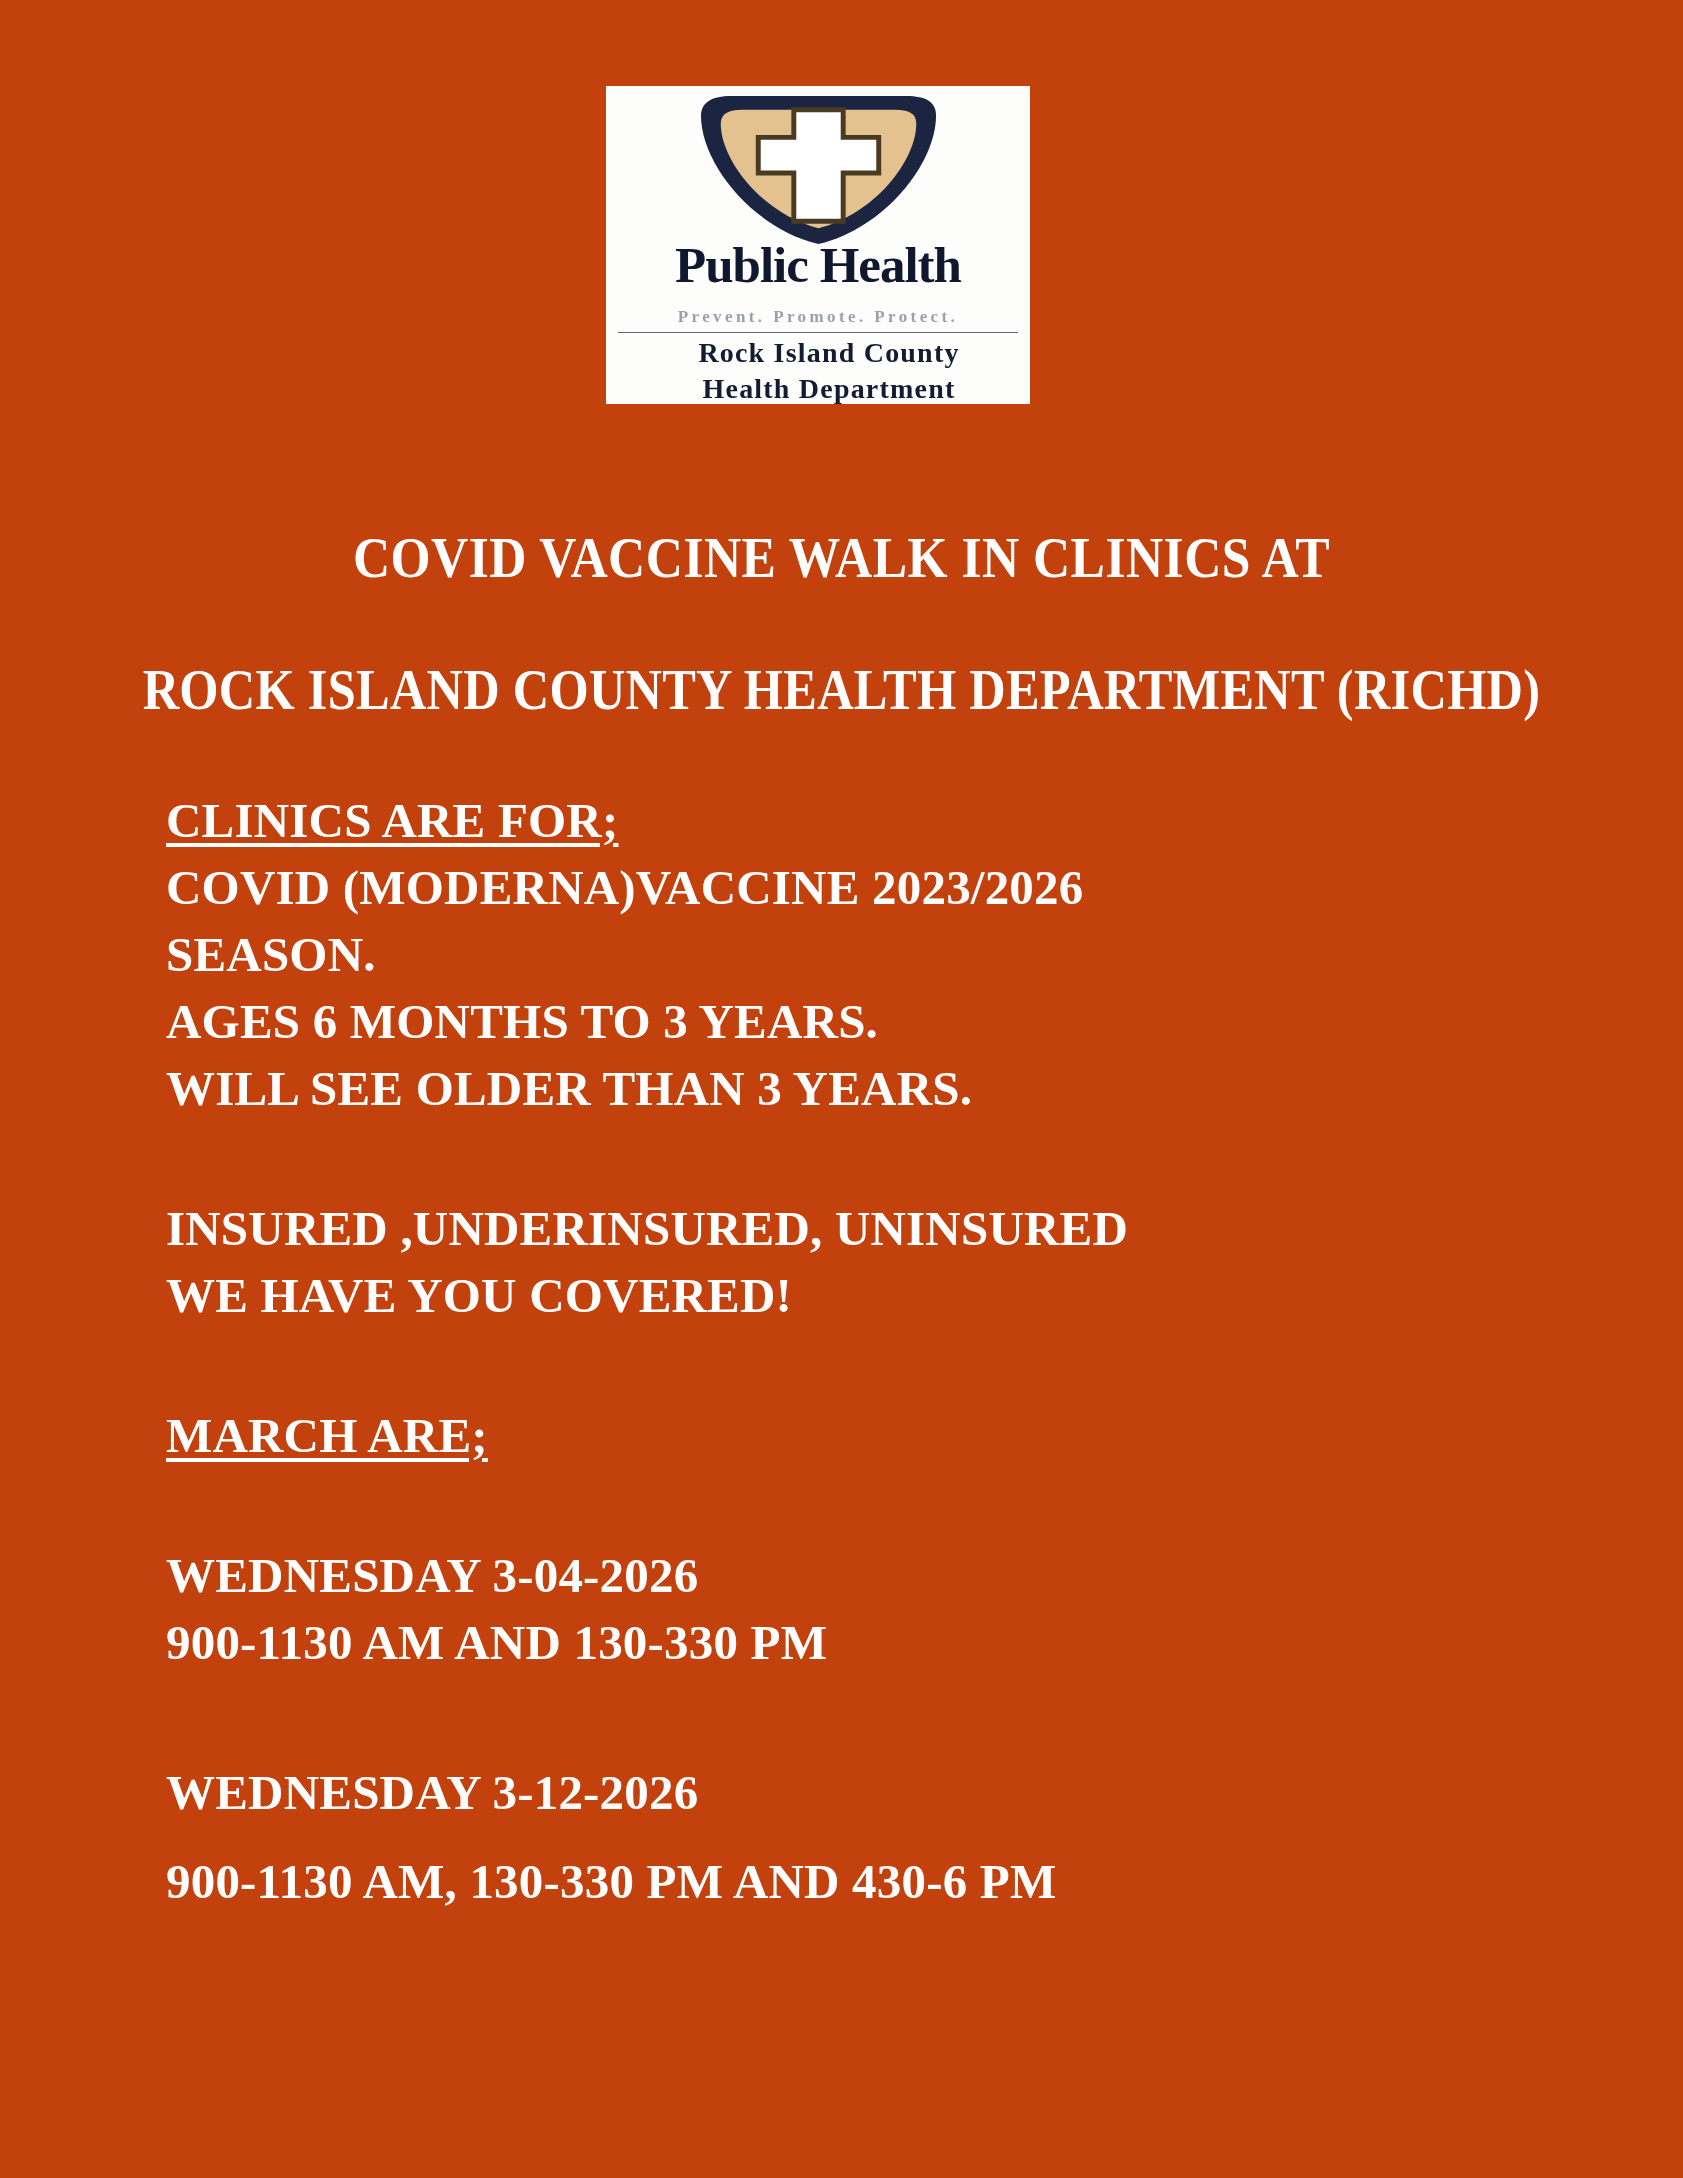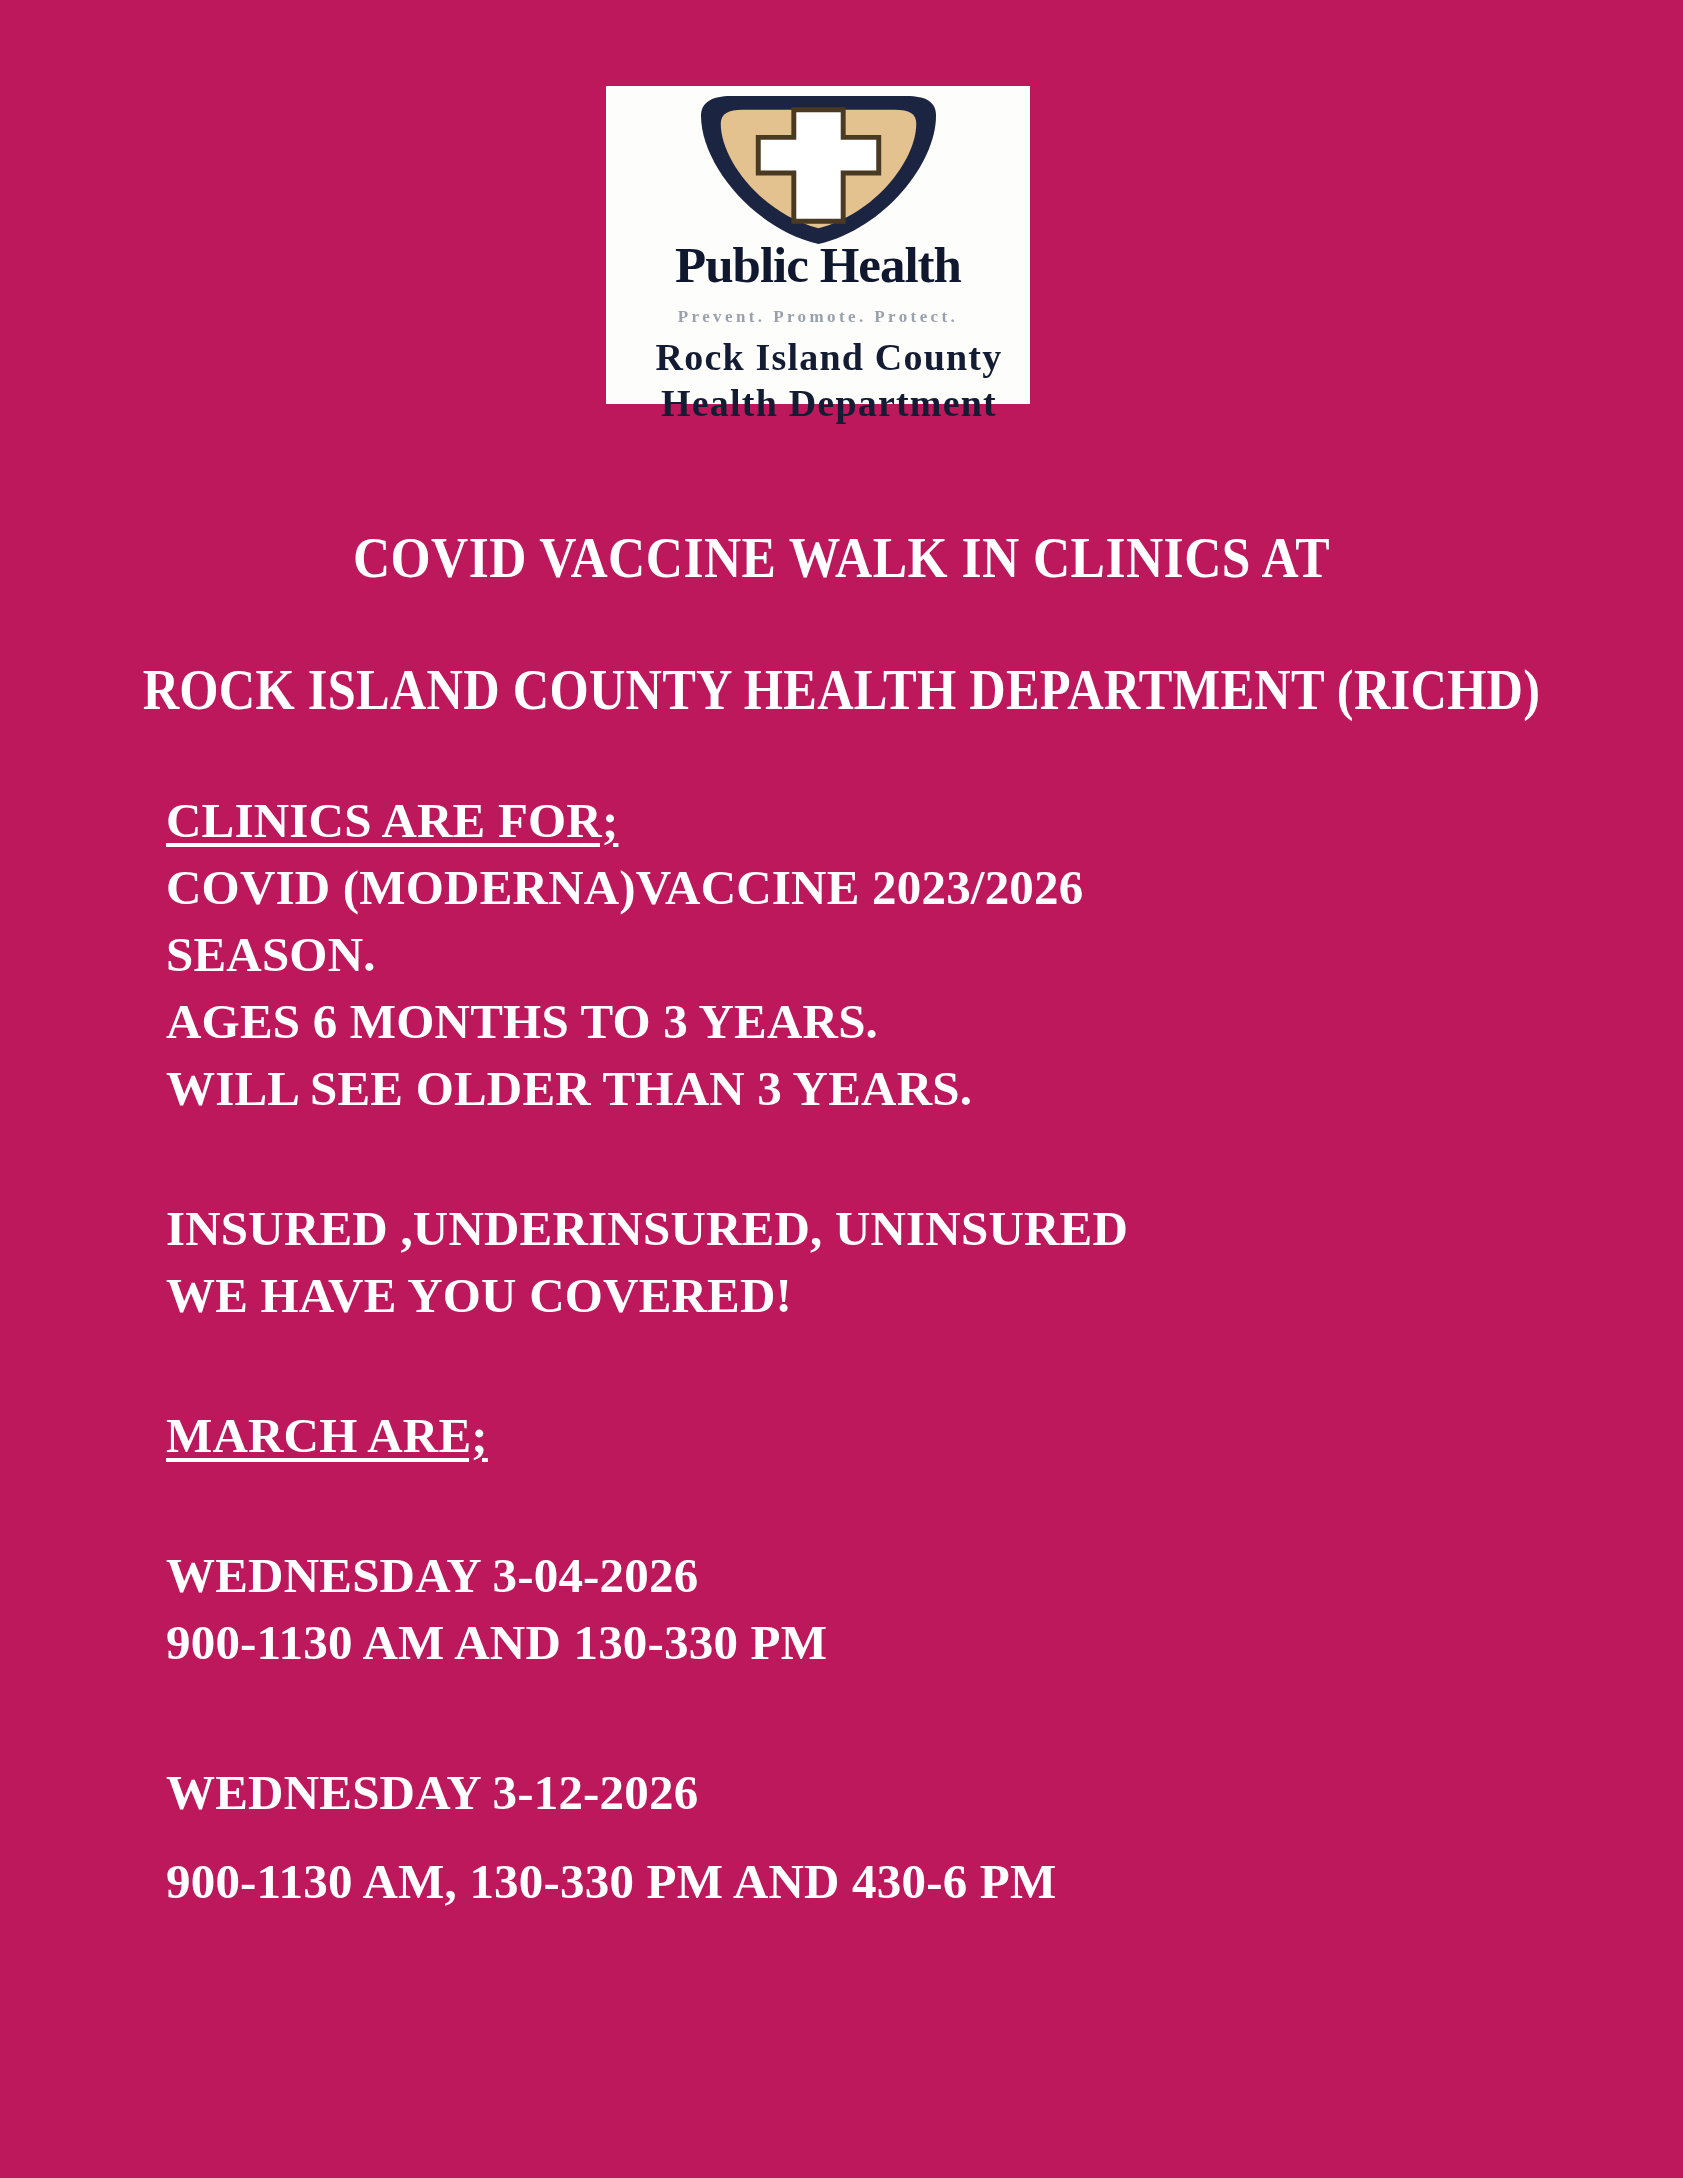"Public Health" .flyer { background: #be185d -> #c2410c }
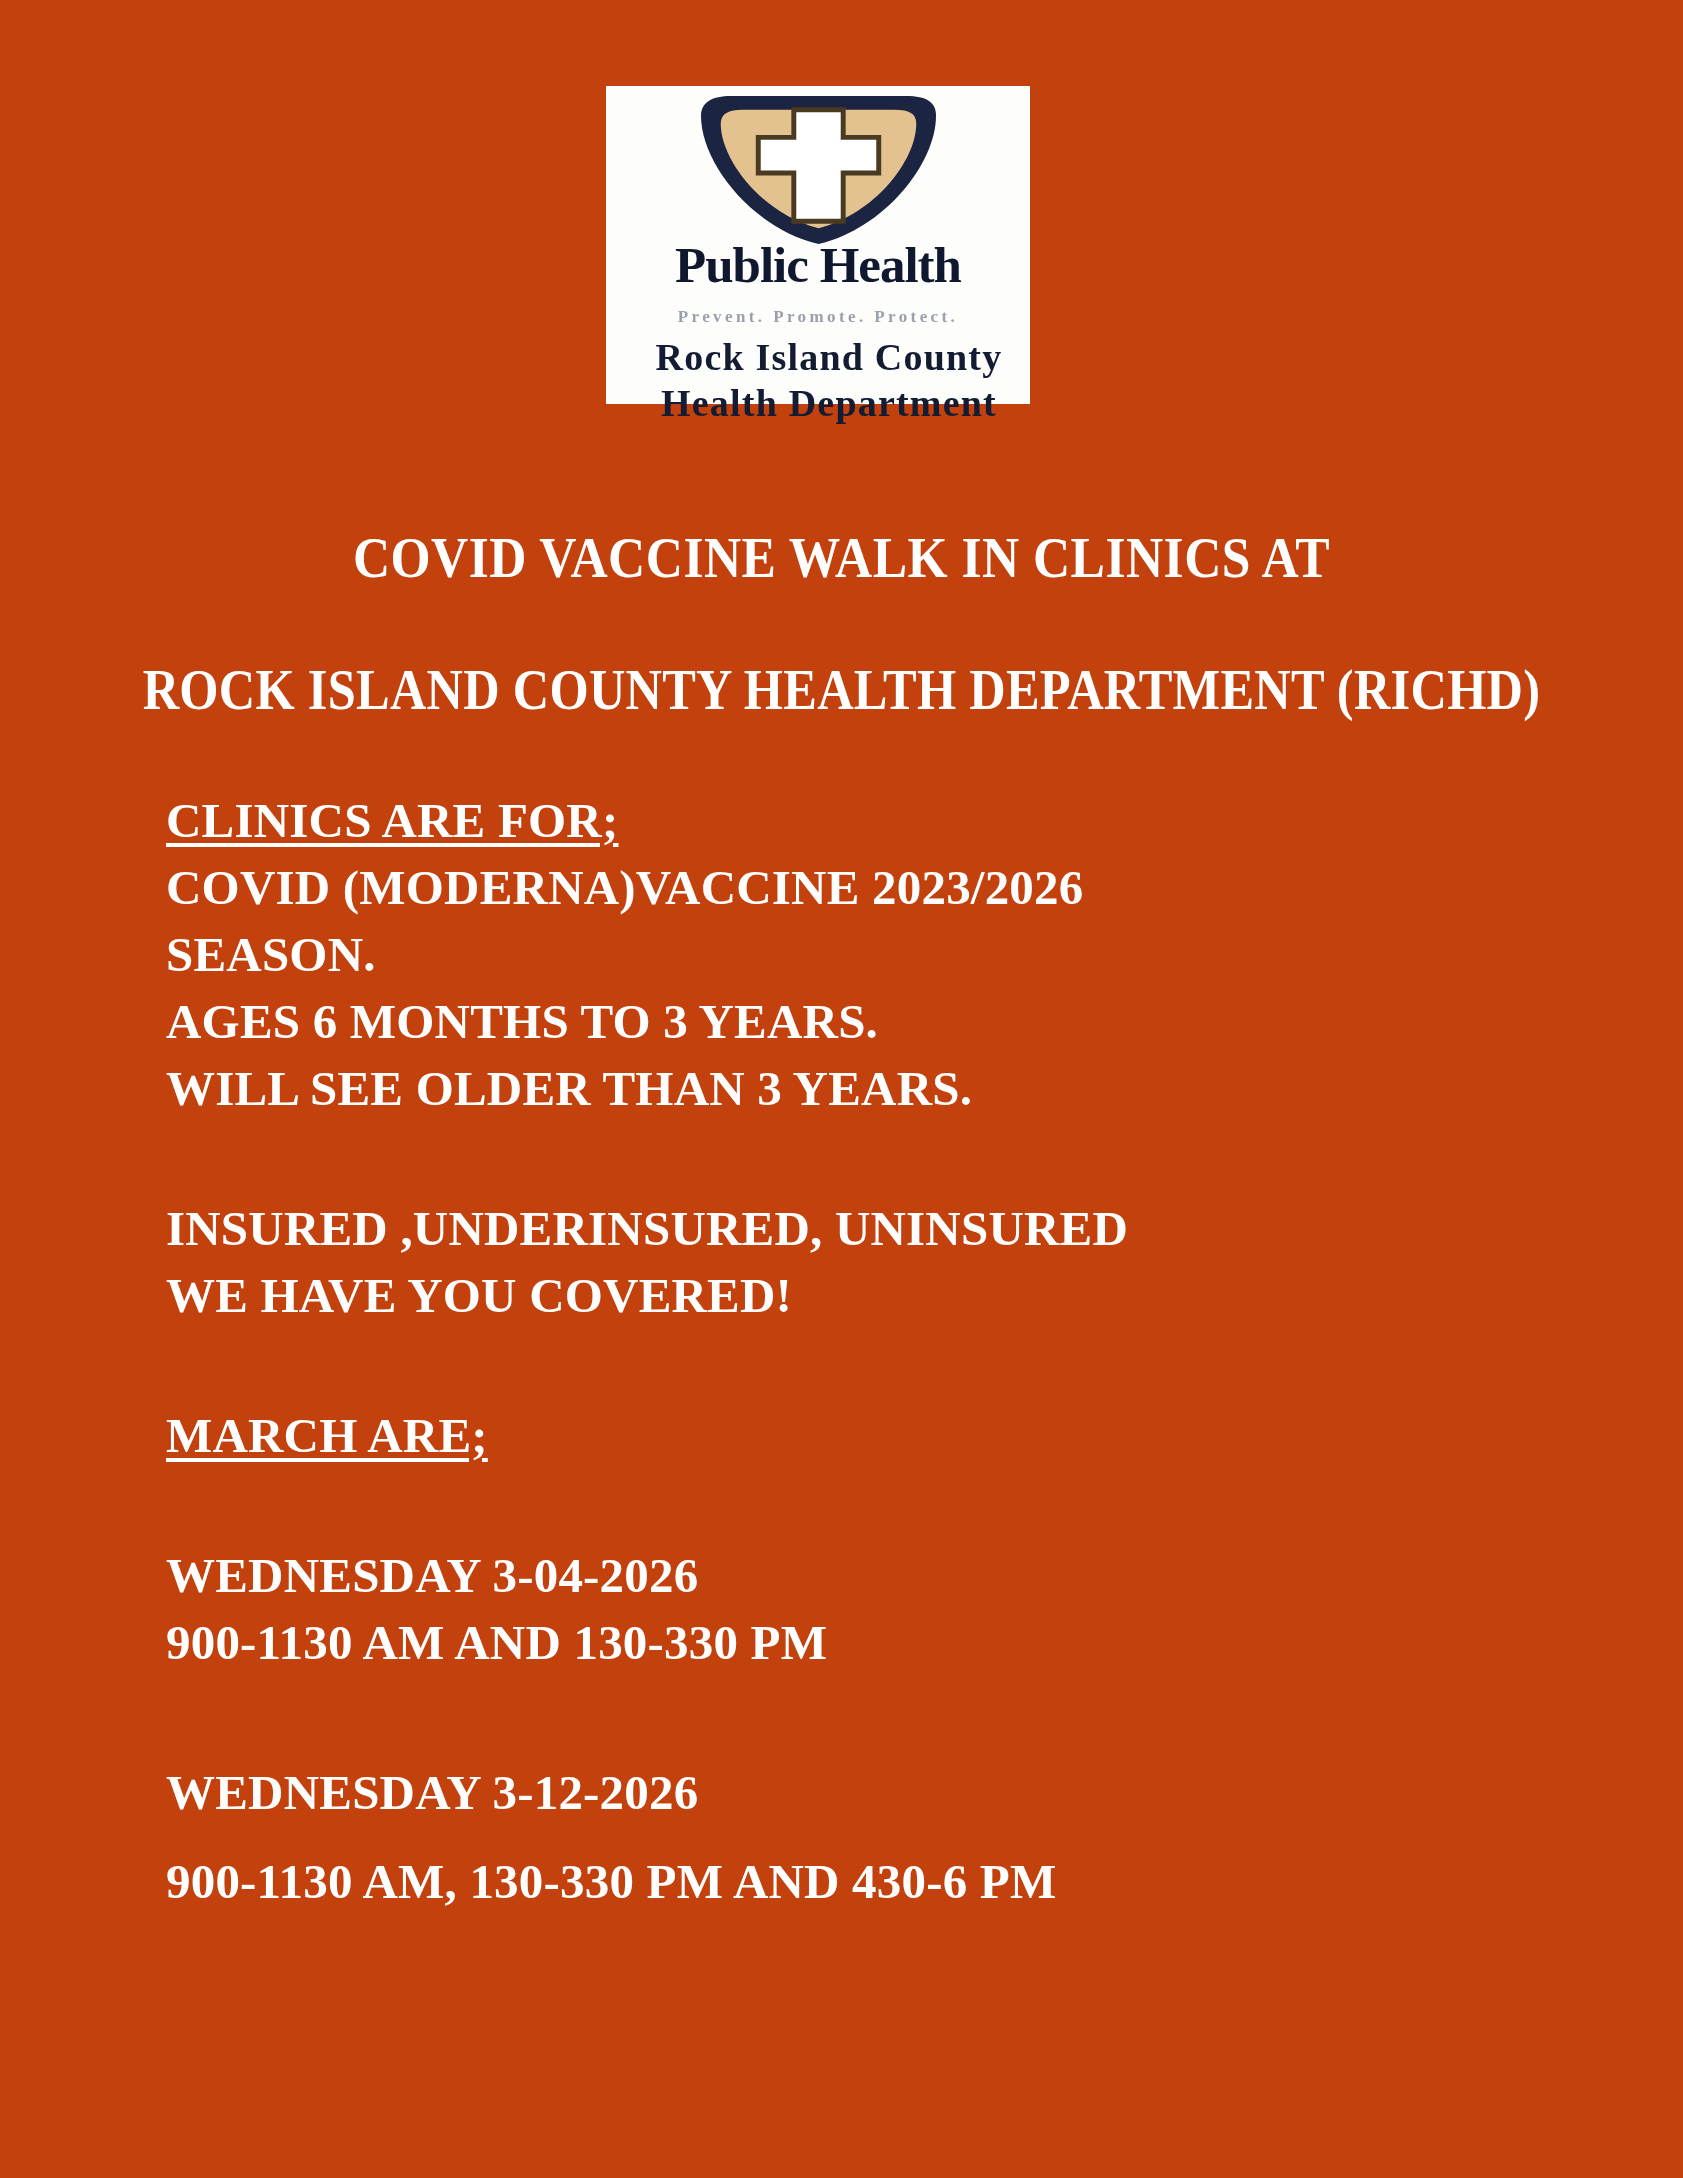"Rock Island County" .logo-dept { font-size: 38px -> 28px }
